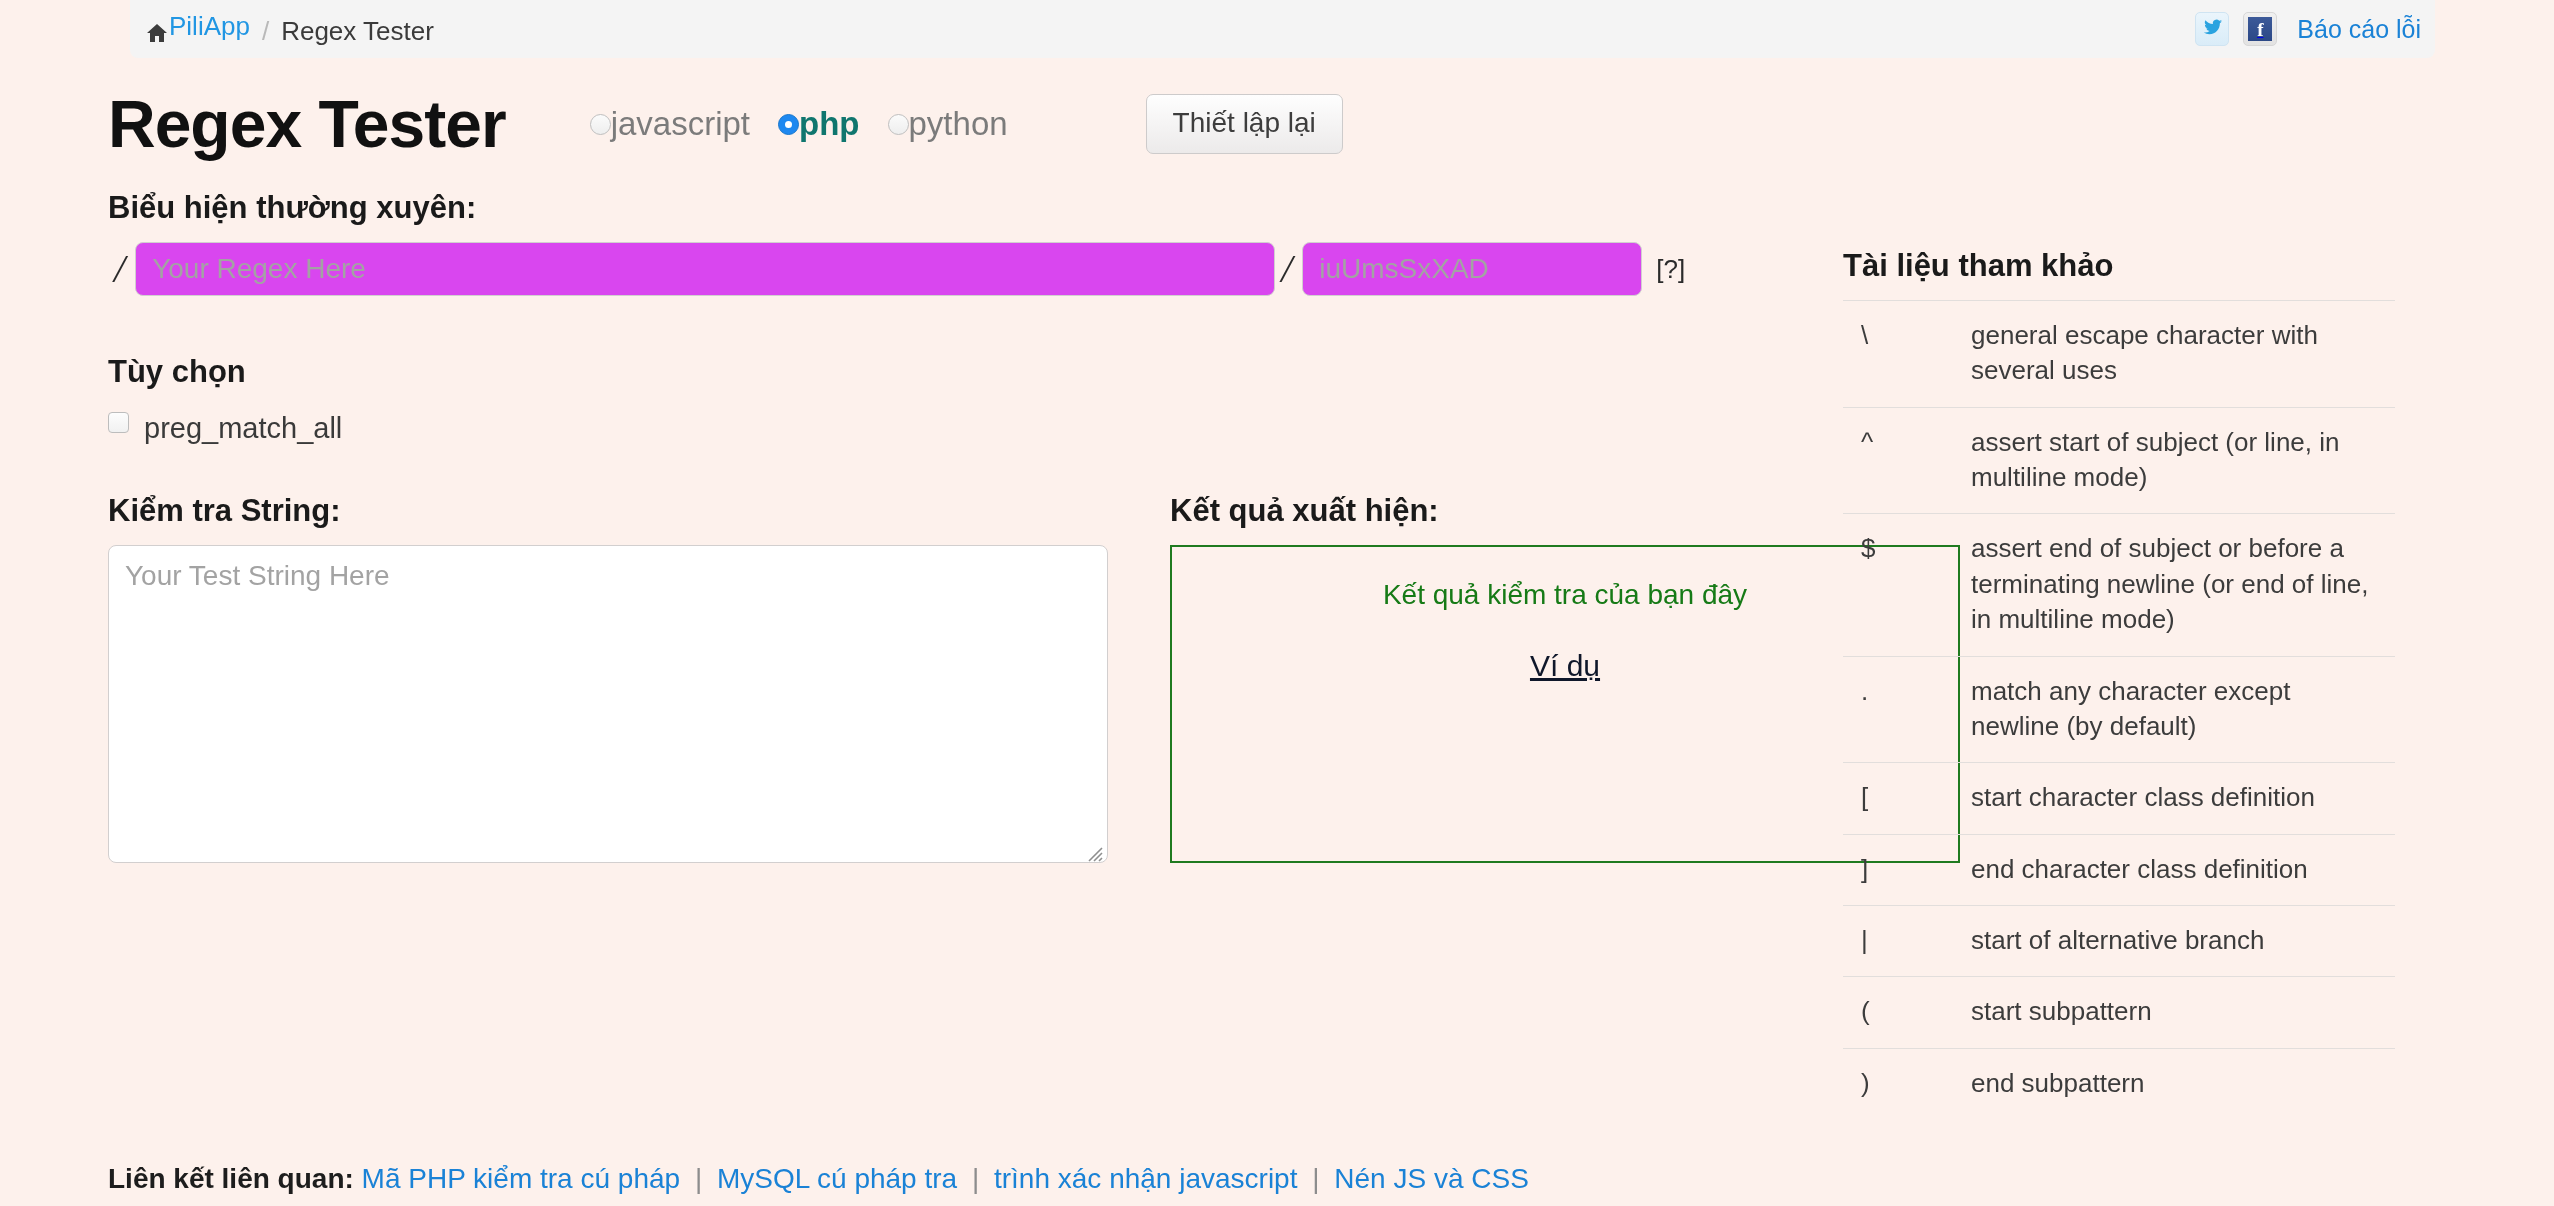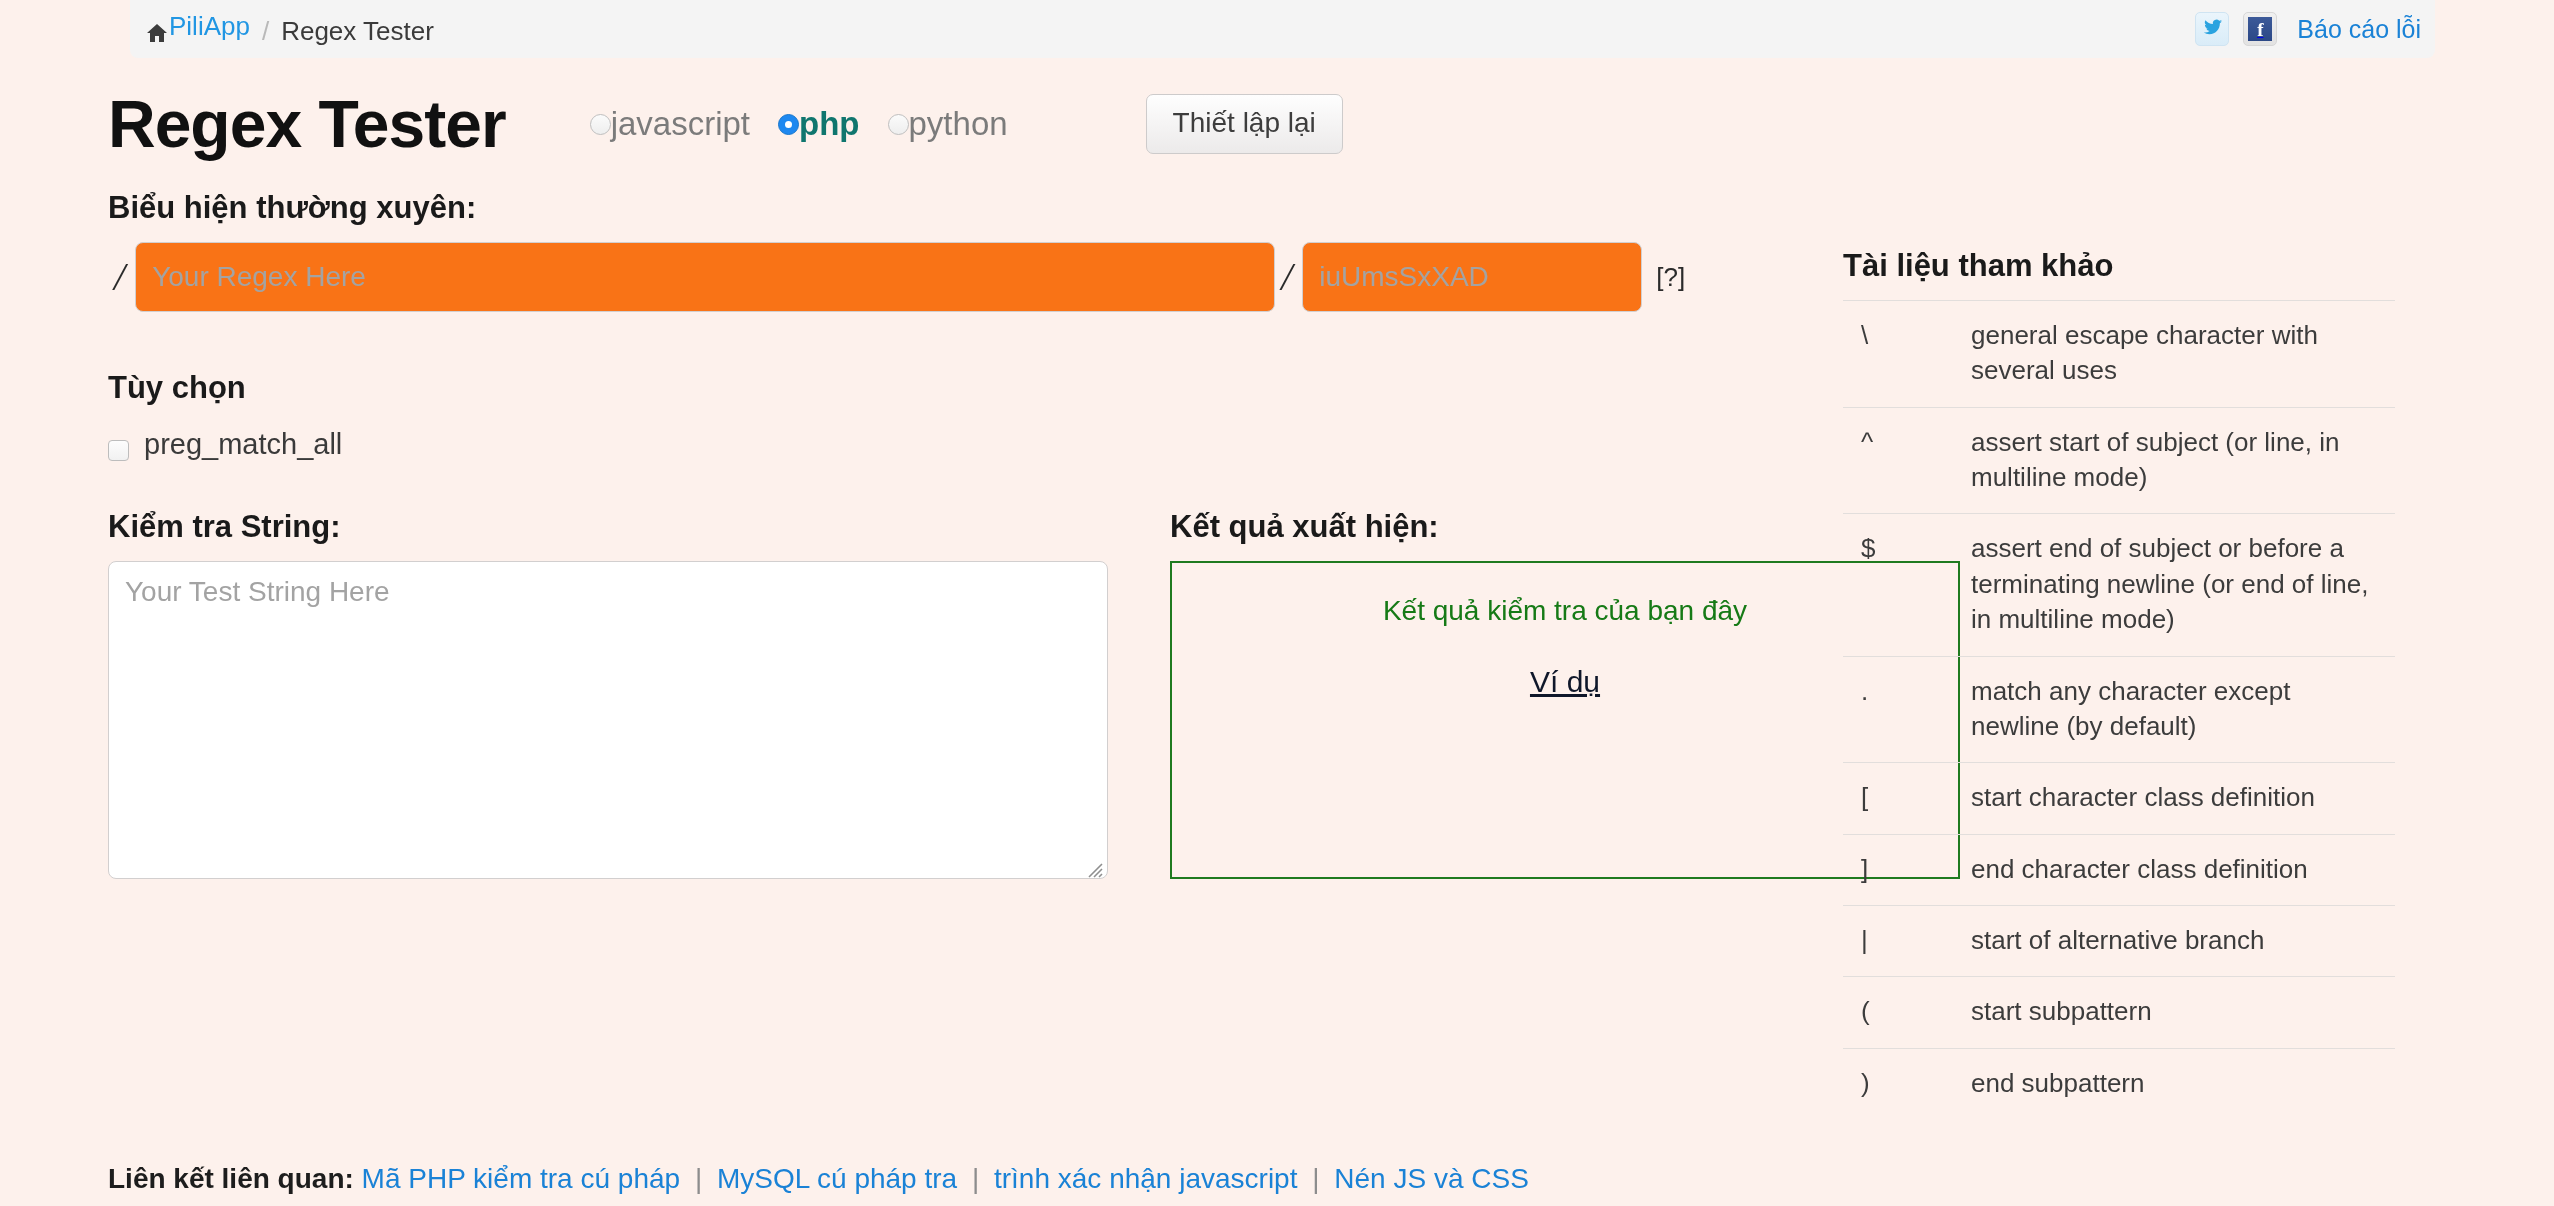"Your Regex Here" .text-field { background: #f97316 -> #d946ef; height: 70px -> 54px }
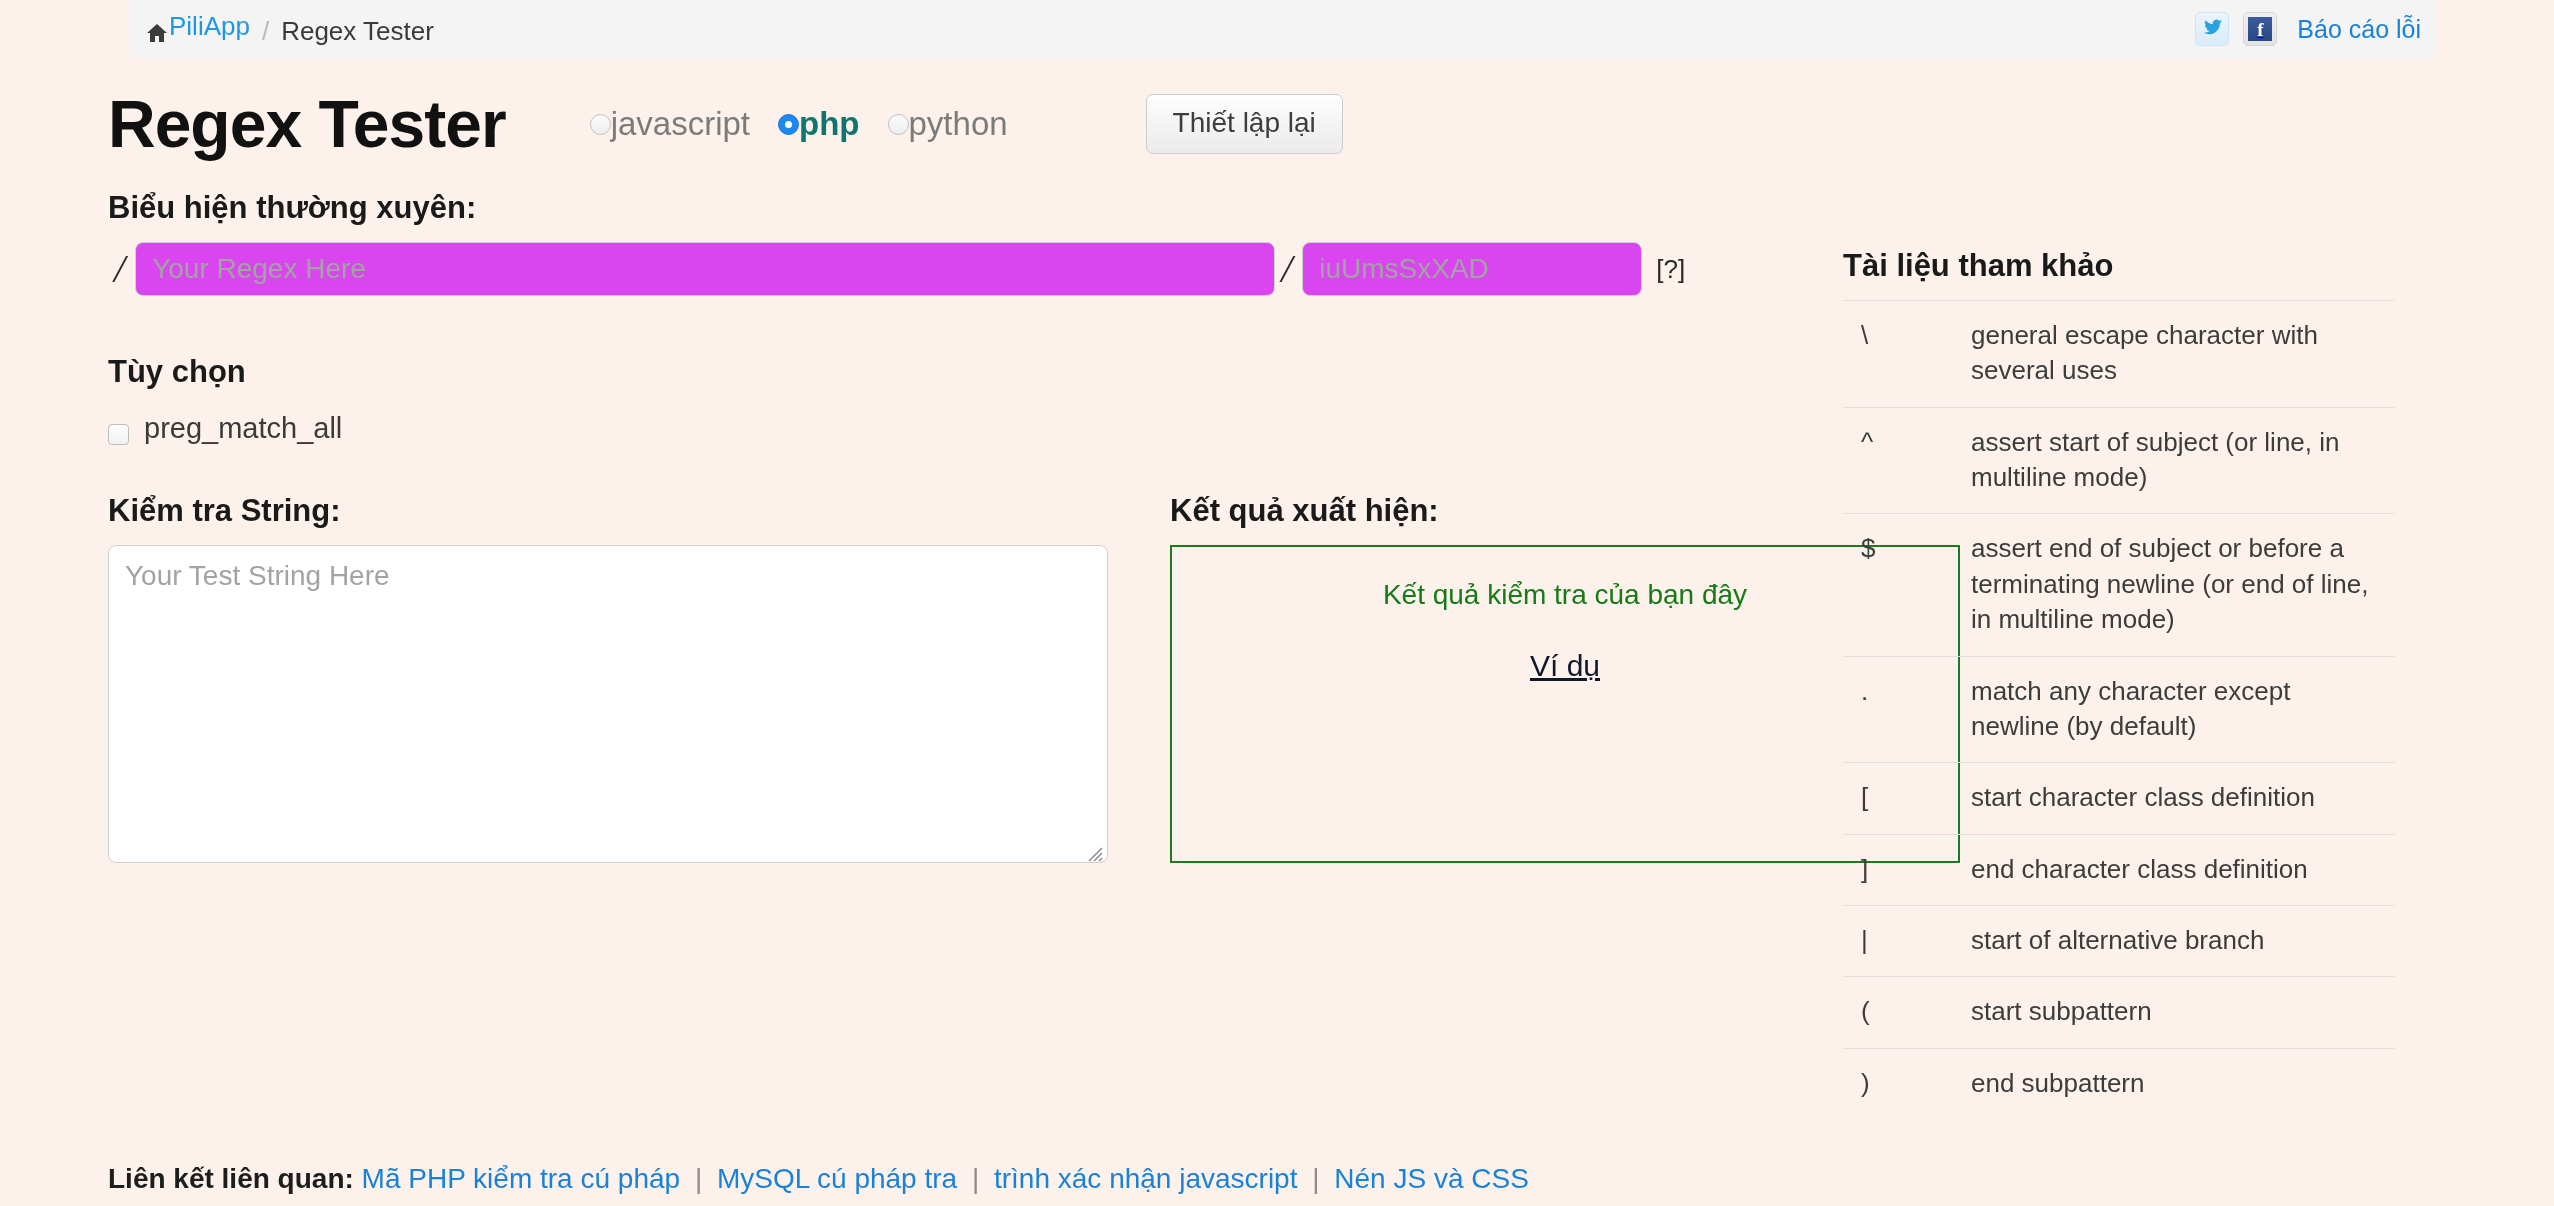"preg_match_all" .checkbox-row { align-items: flex-end -> flex-start }
